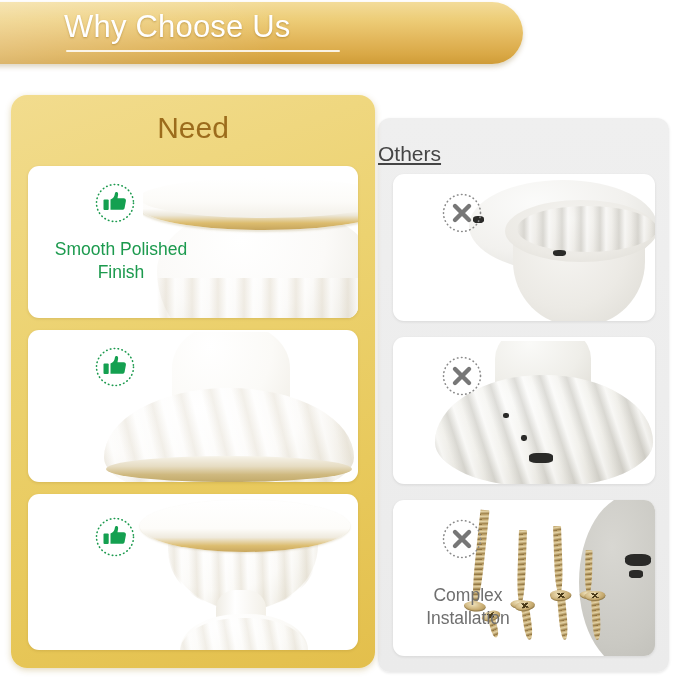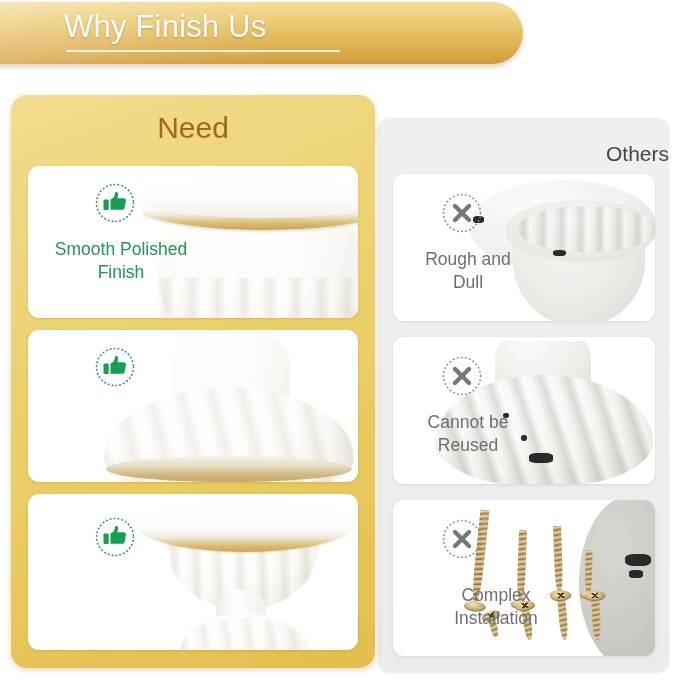"Why Finish Us" div.banner-title { text: Finish -> Choose }
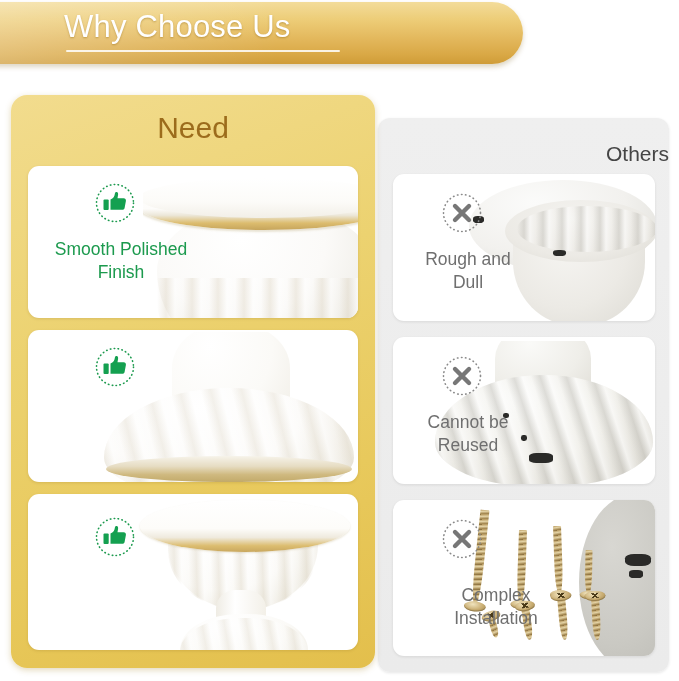"Others" .panel-others-title { text-align: right -> left; text-decoration: none -> underline }
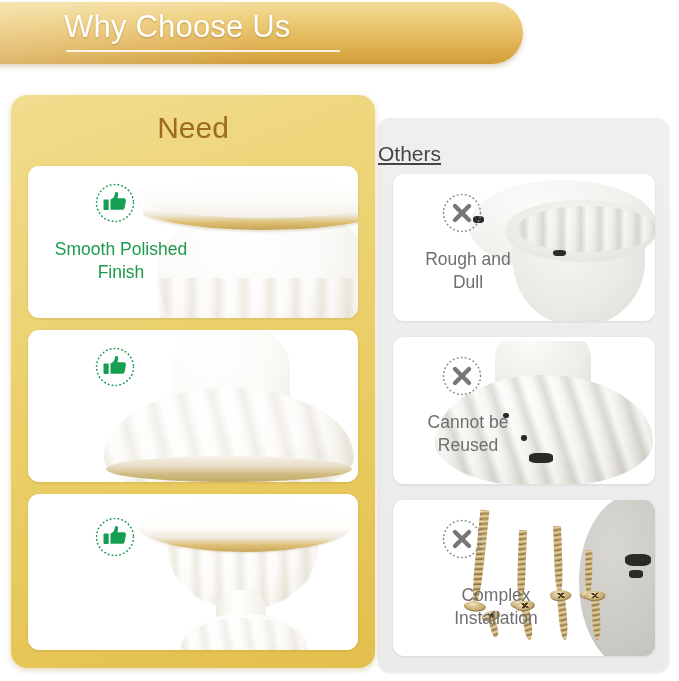"Rough and" div.label { html: <div>Rough and Dull</div> -> none }
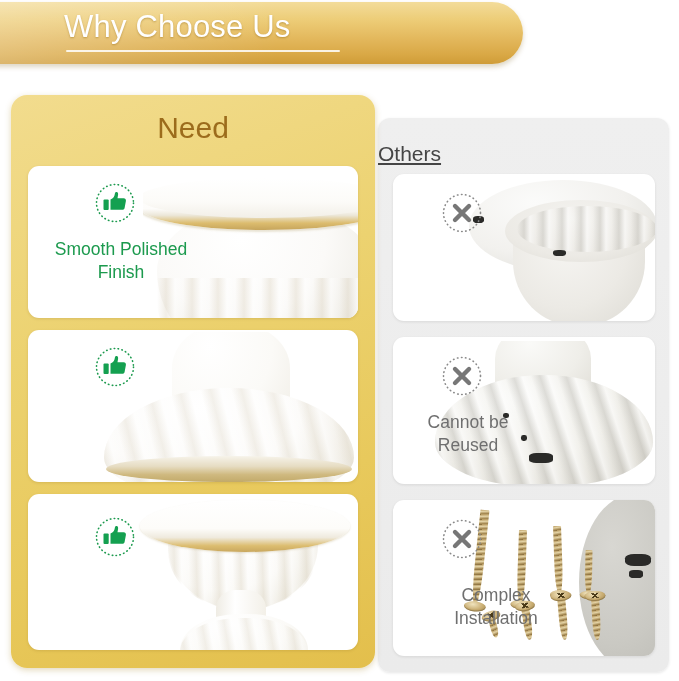"Cannot be" div.label { html: <div>Cannot be Reused</div> -> none }
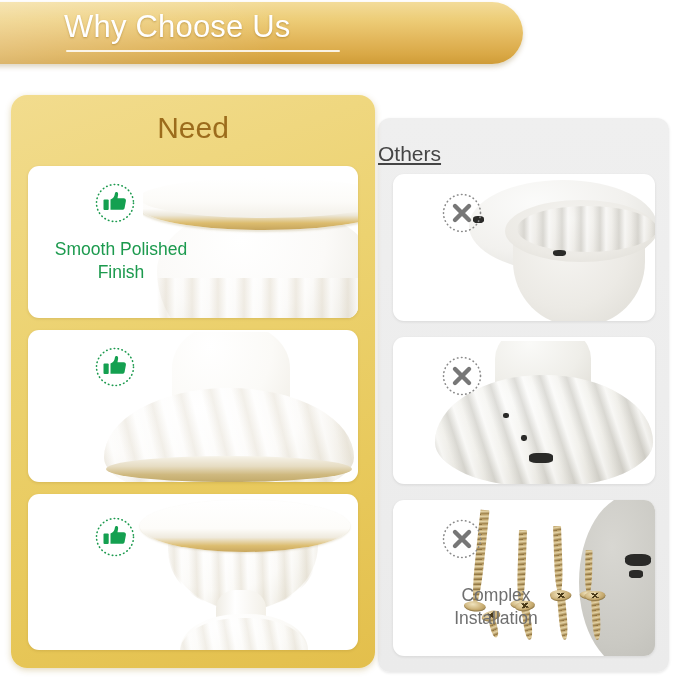"Complex" div.label { padding-left: 28px -> none }
